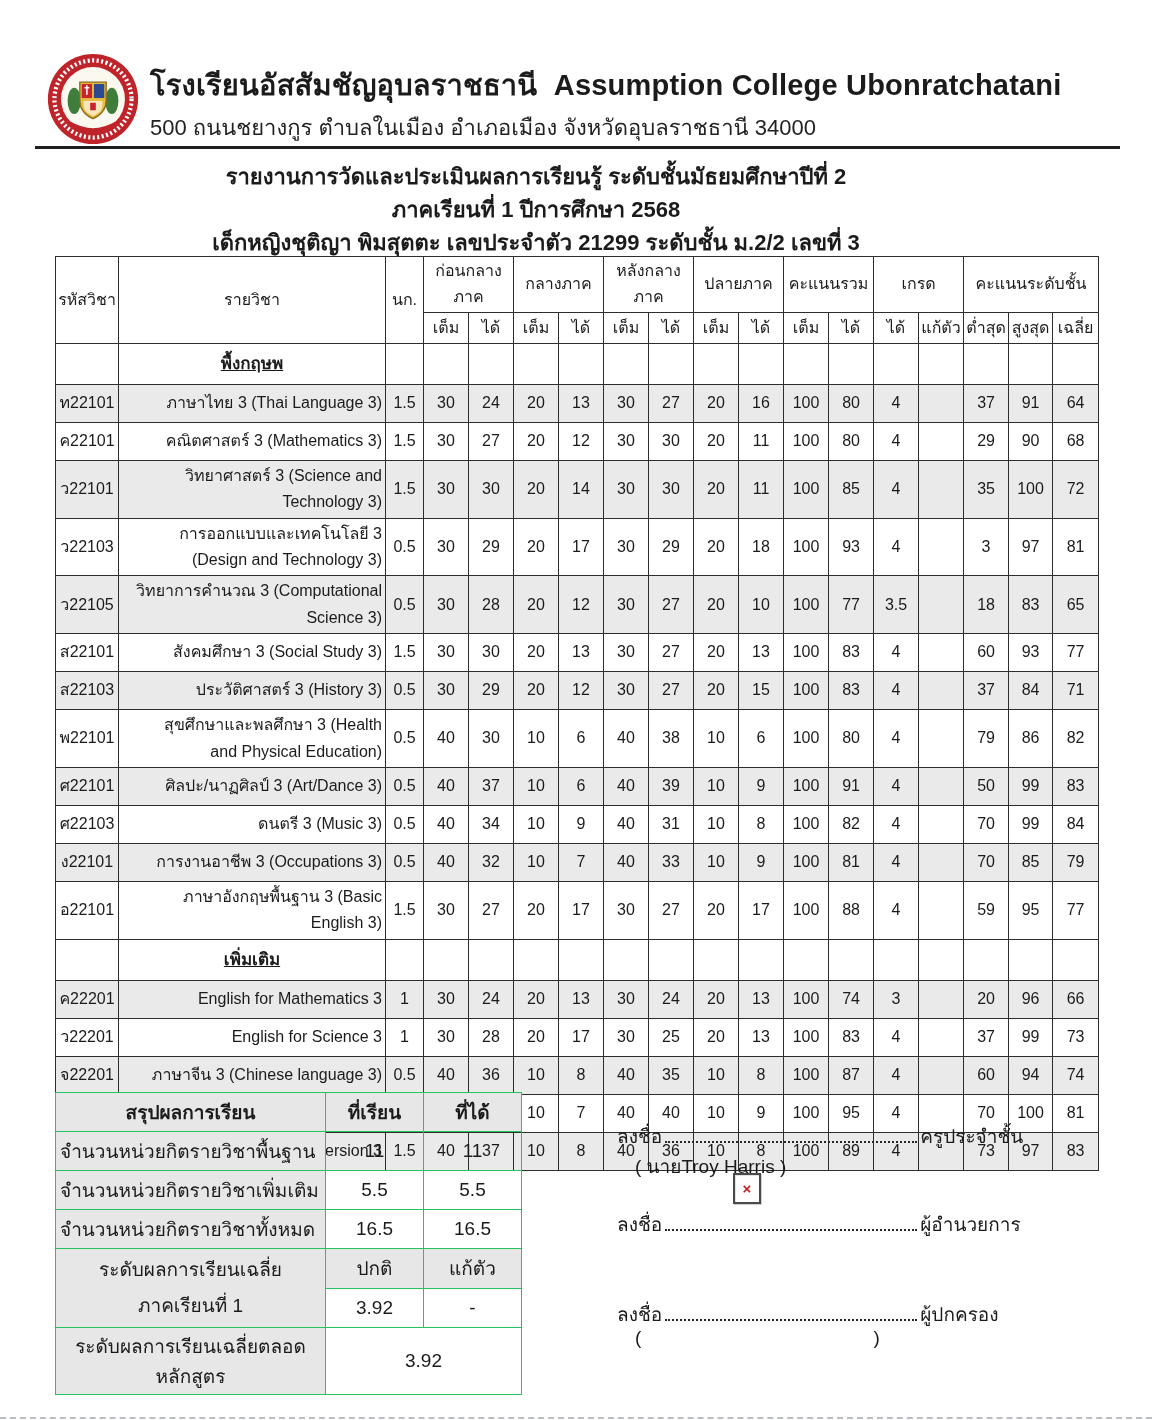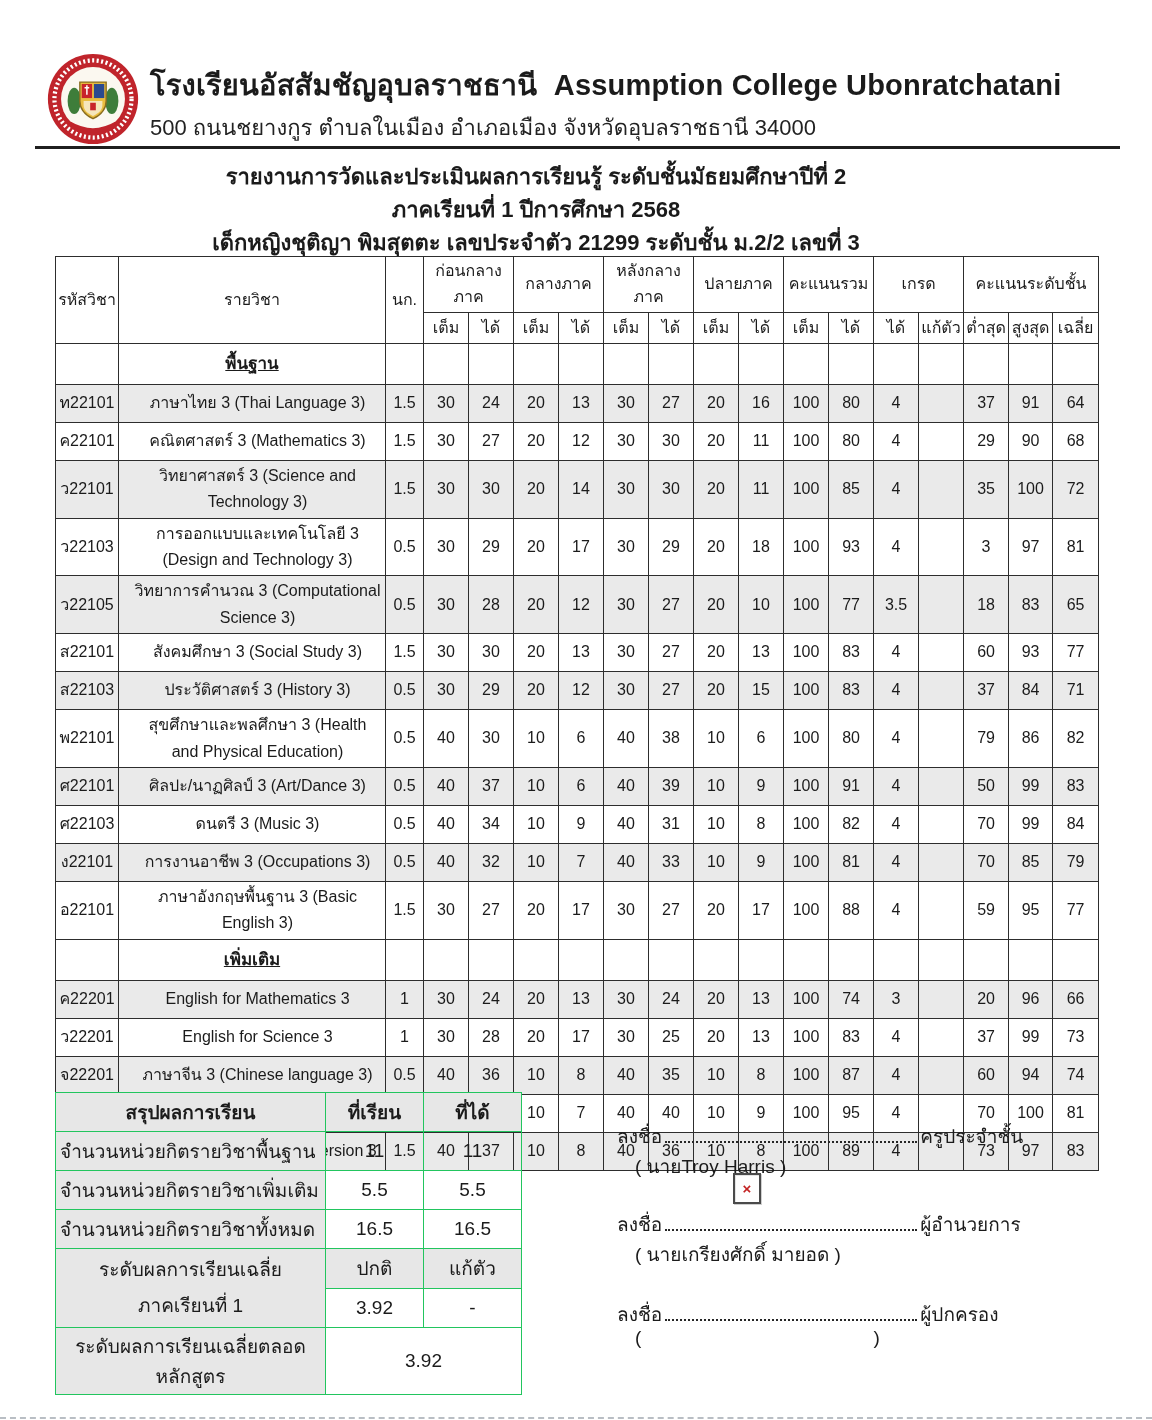"พื้นฐาน" span.section-title { text: พื้นฐาน -> พื้งกฤษพ }
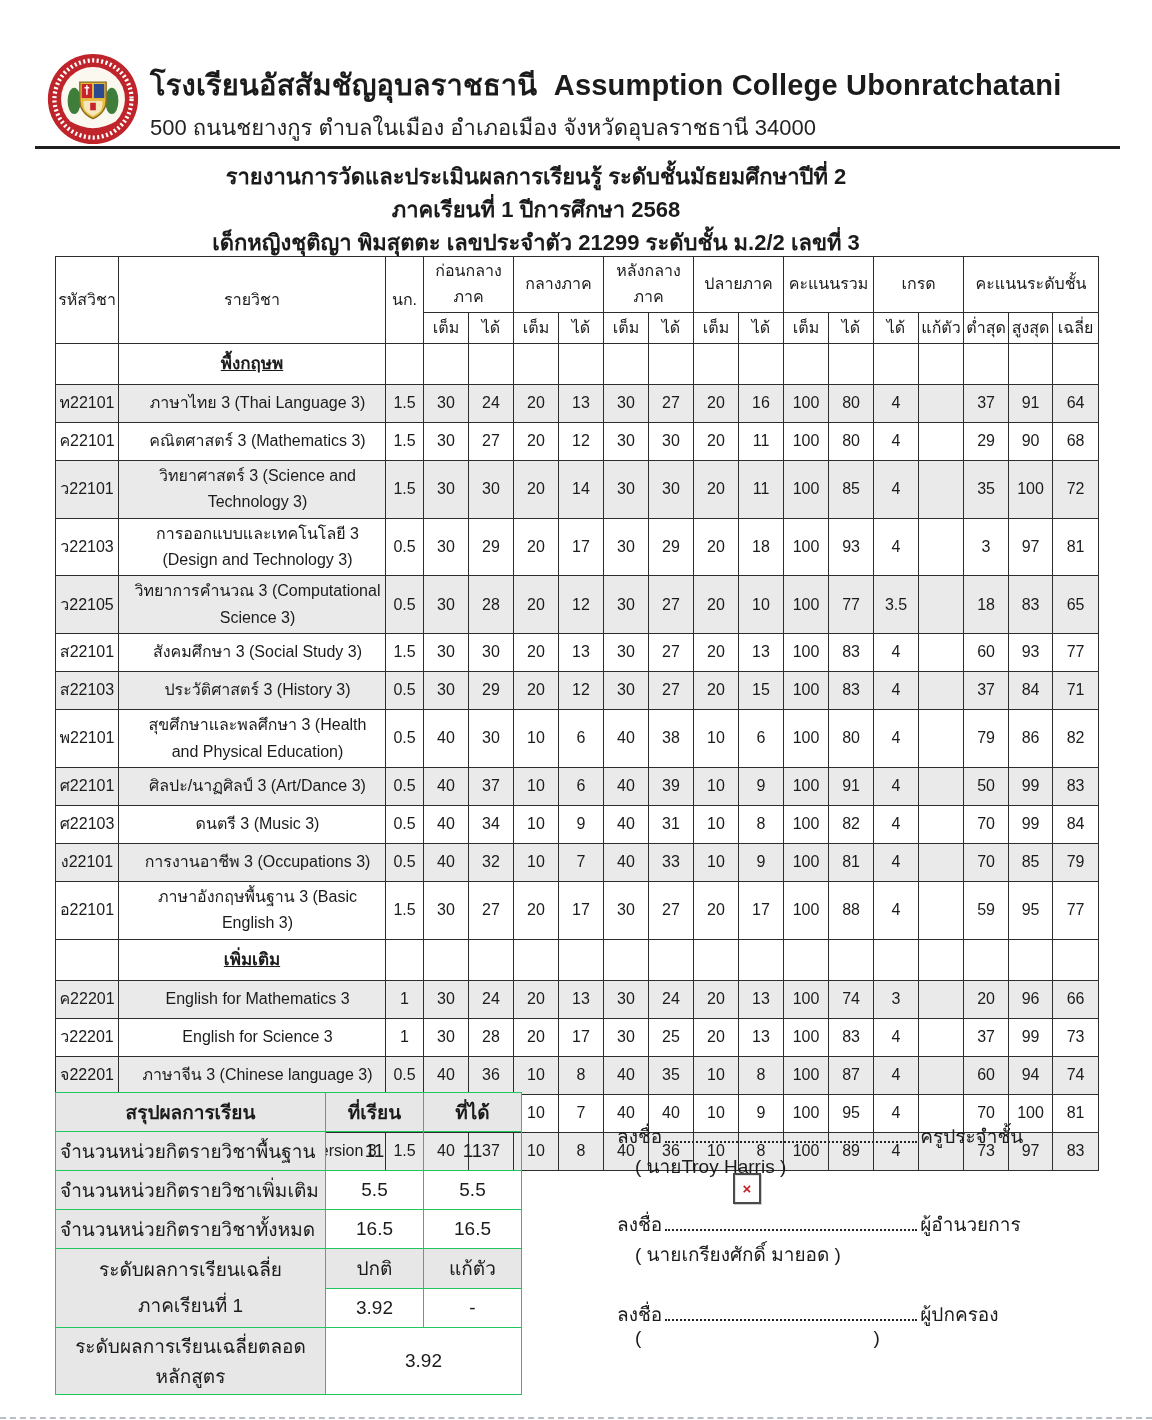"ภาษาไทย 3 (Thai Language 3)" .grade-table td.subject-cell { text-align: center -> right }
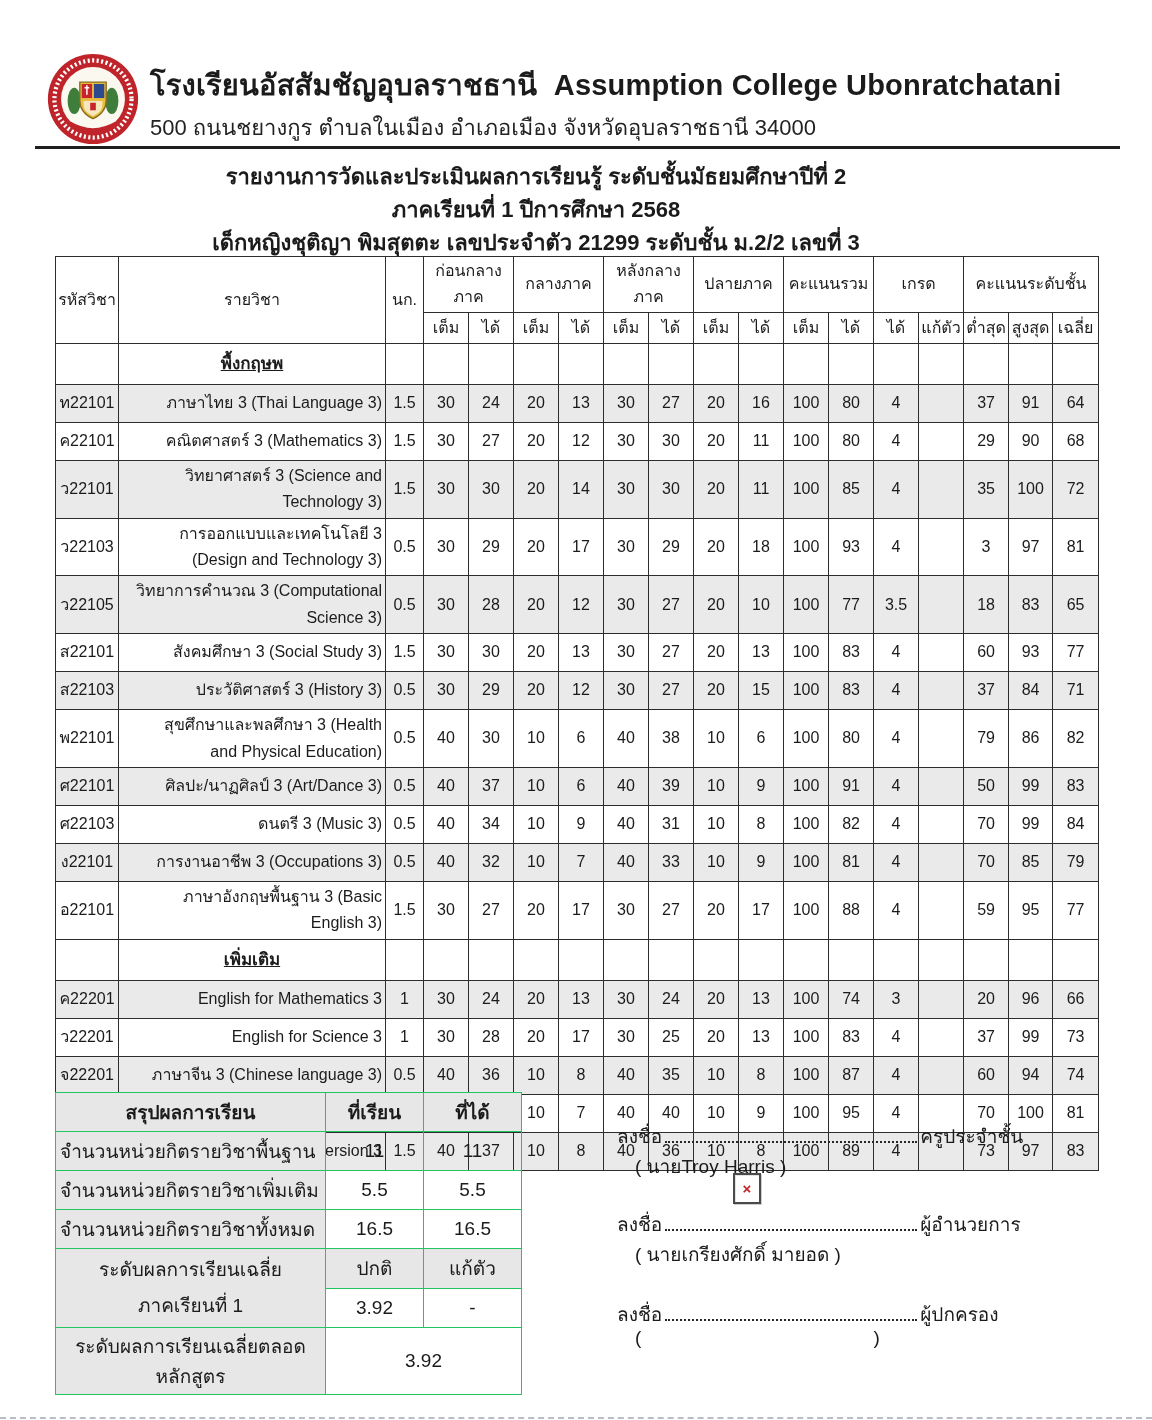"( นายเกรียงศักดิ์ มายอด )" div.sig-name { html: <div>( นายเกรียงศักดิ์ มายอด )</div> -> none }
